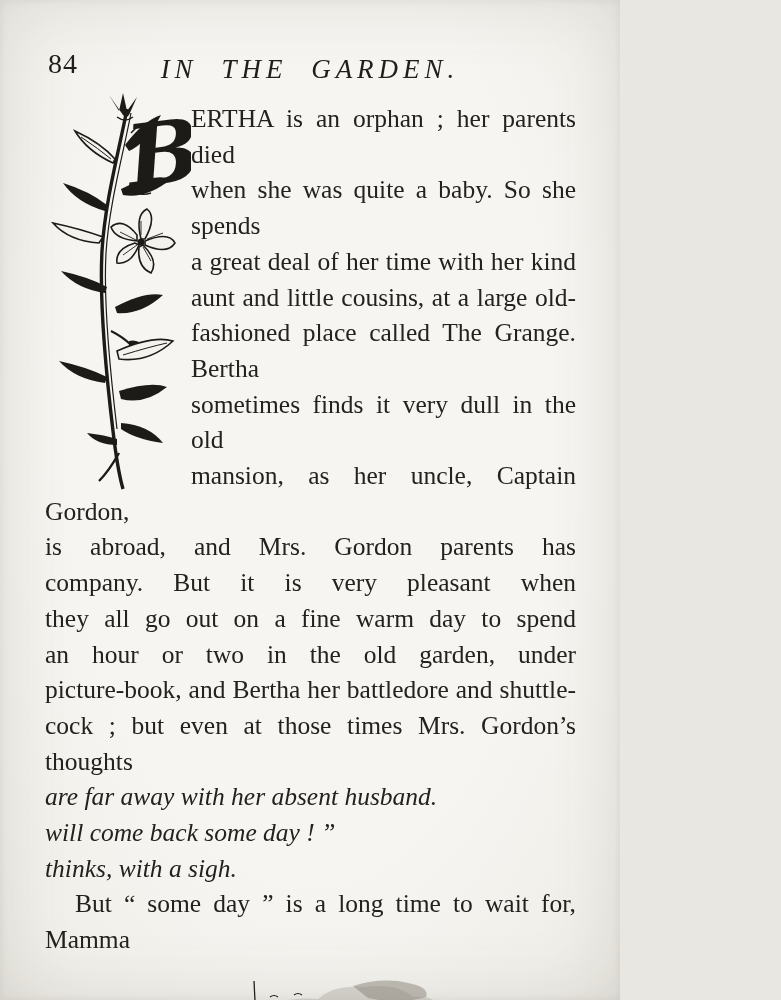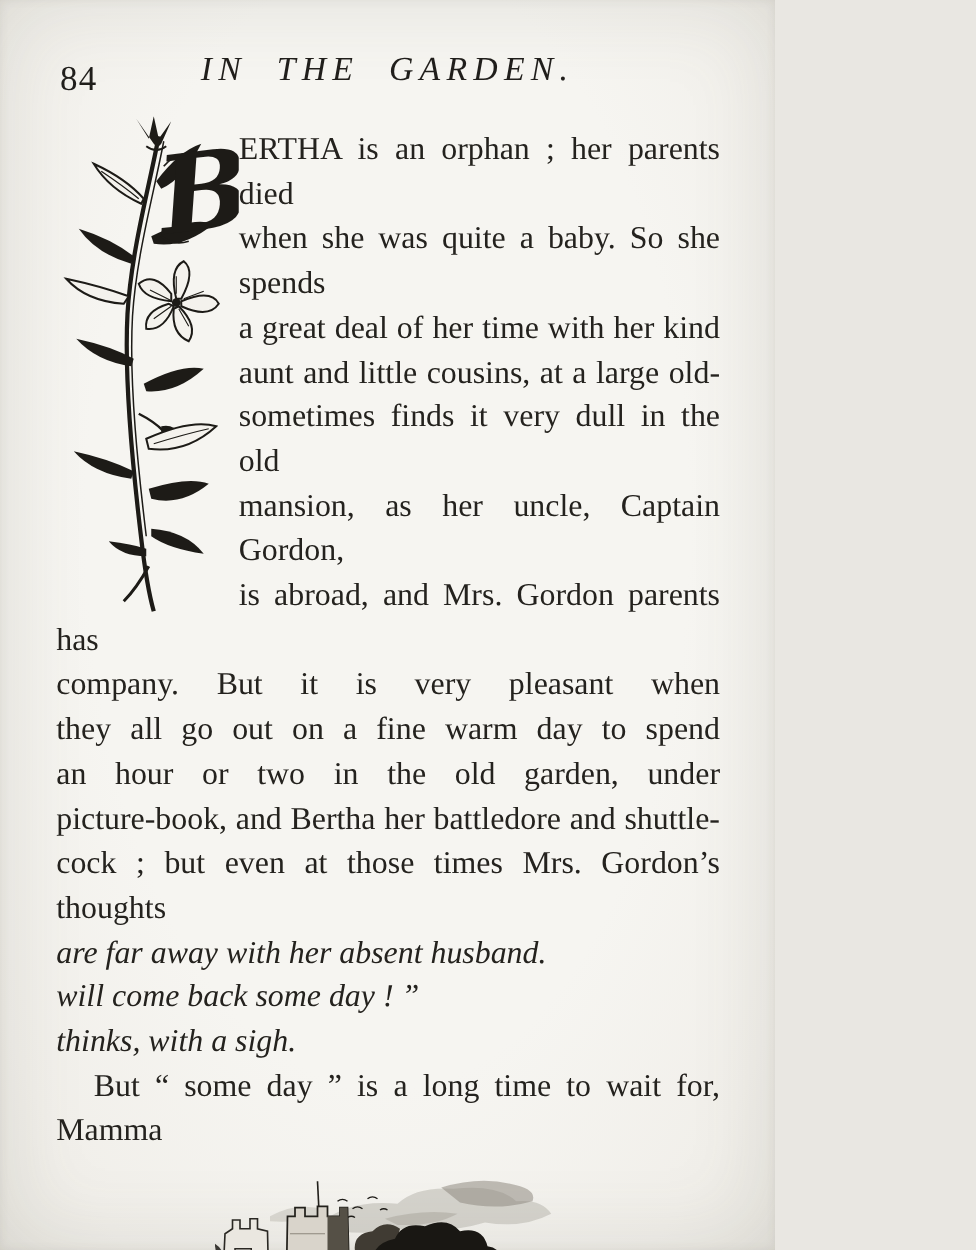"IN THE GARDEN." .running-title { top: 40px -> 54px }
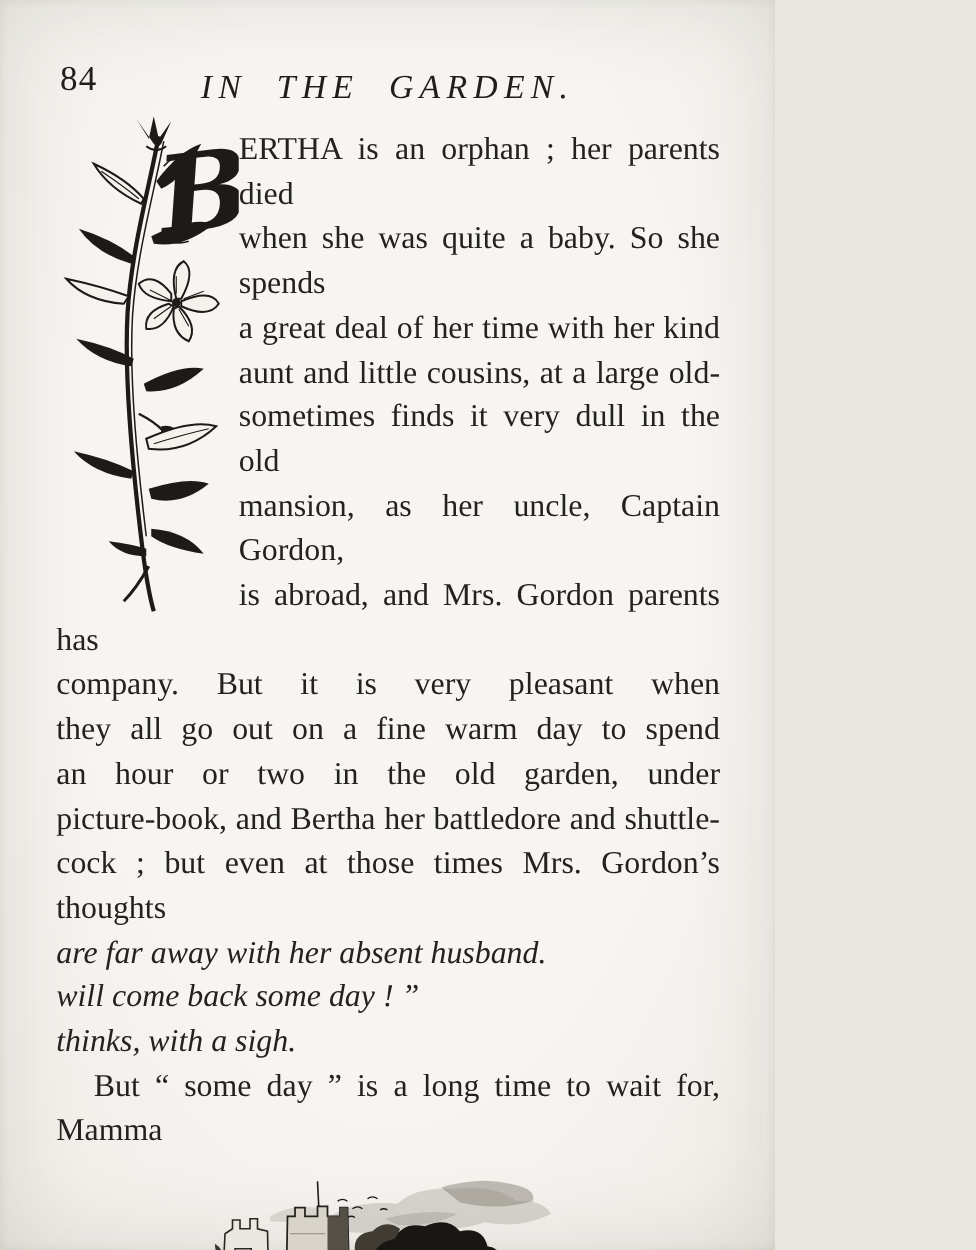"fashioned place called The Grange." div.tline { html: none -> <div>fashioned place called The Grange. Bertha</div> }
